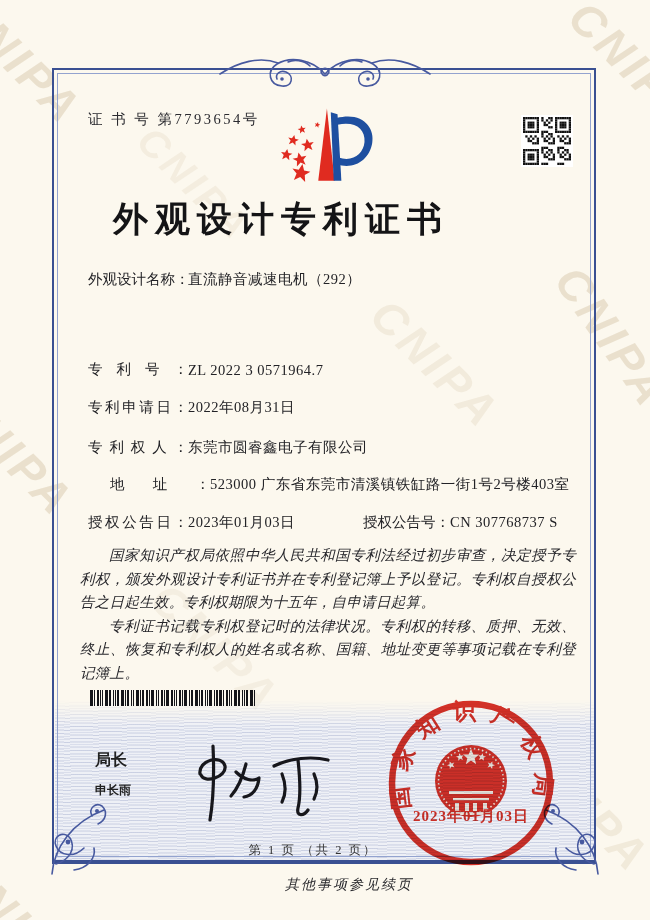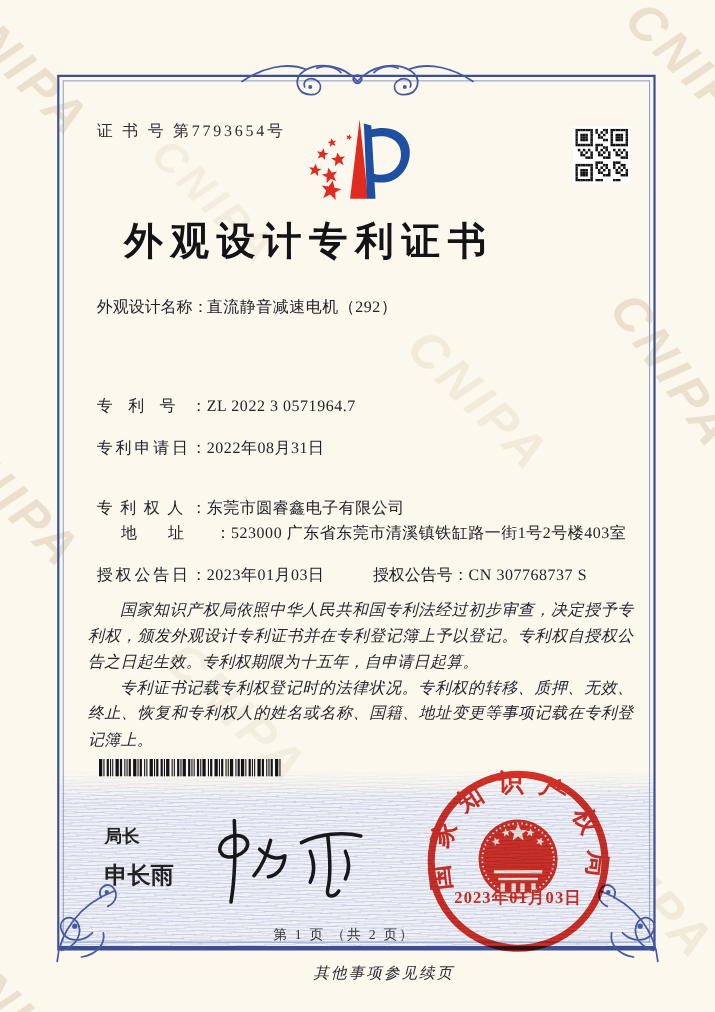"专利权人：东莞市圆睿鑫电子有限公司" div.frow { top: 452px -> 438px }
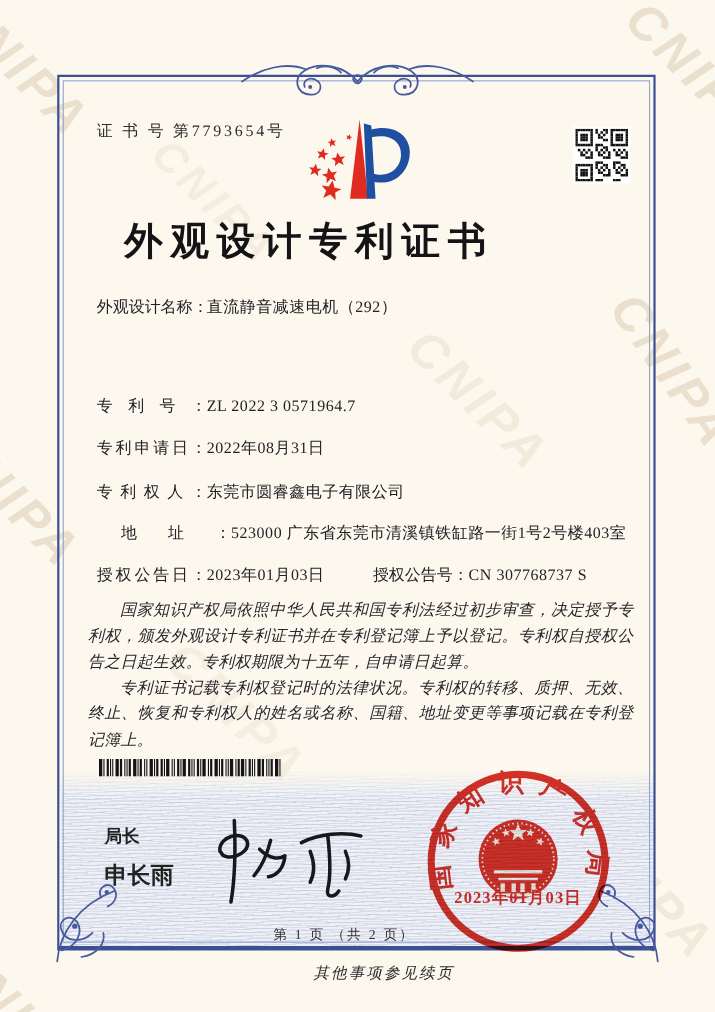"授权公告号：CN 307768737 S" .fpair2 { margin-left: 44px -> 68px }
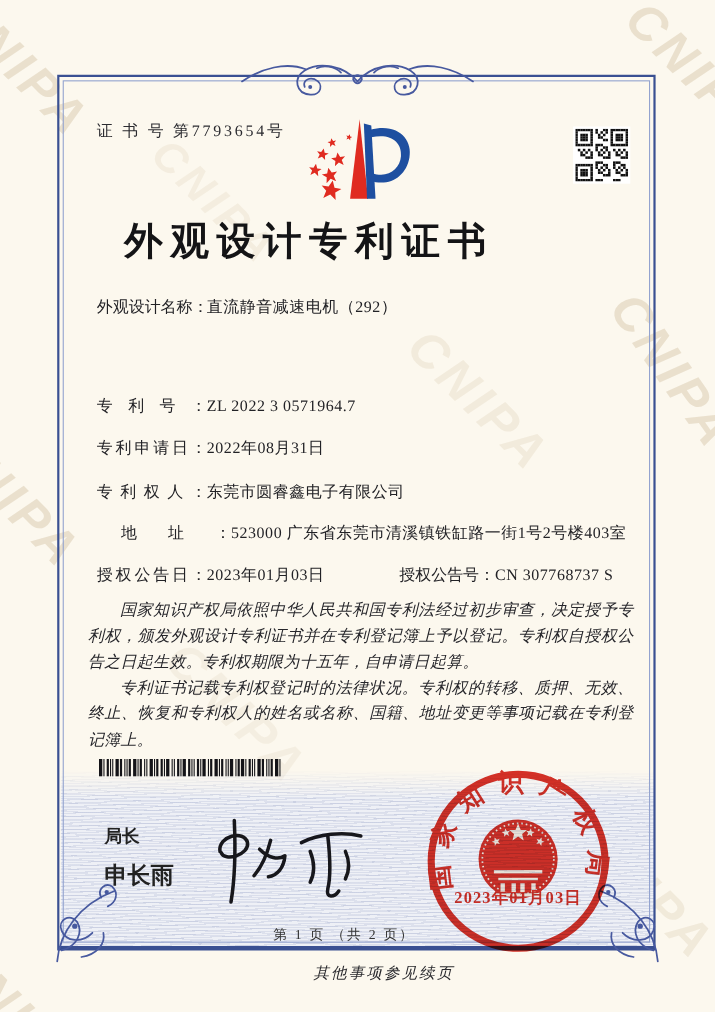"申长雨" .sig-name { font-size: 21px -> 12px }
